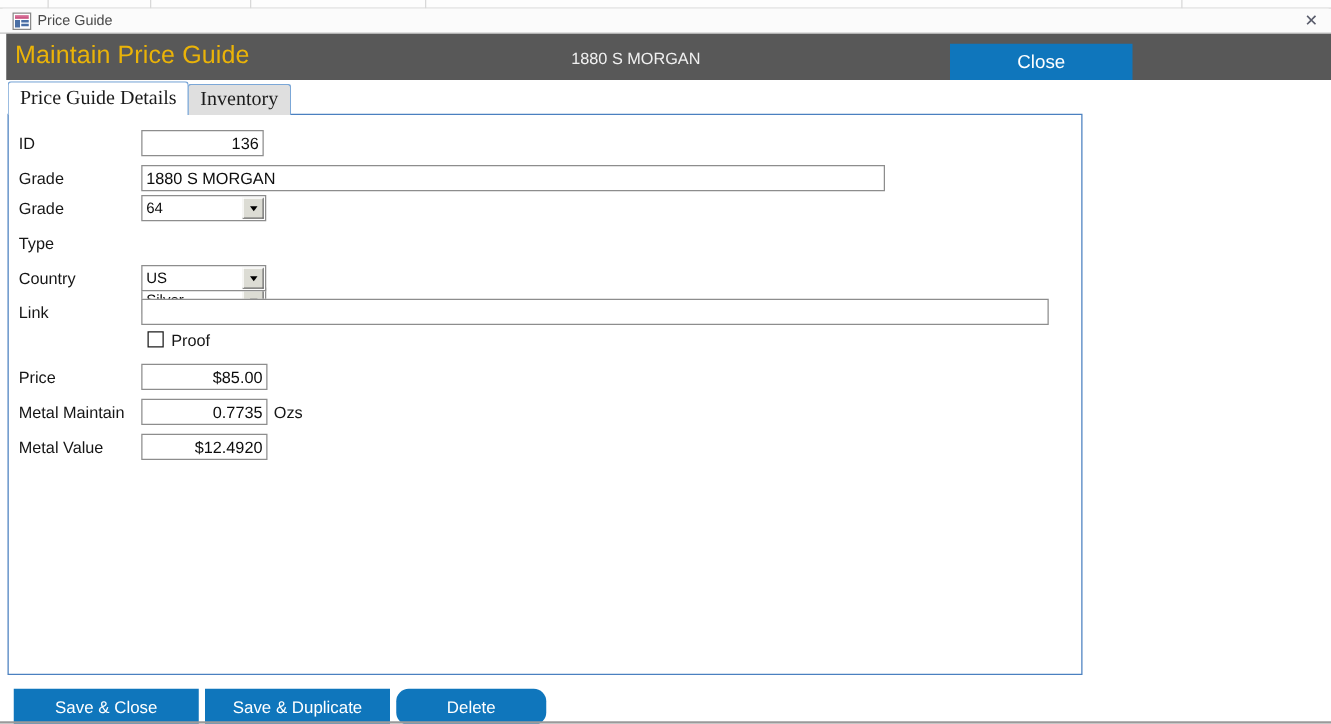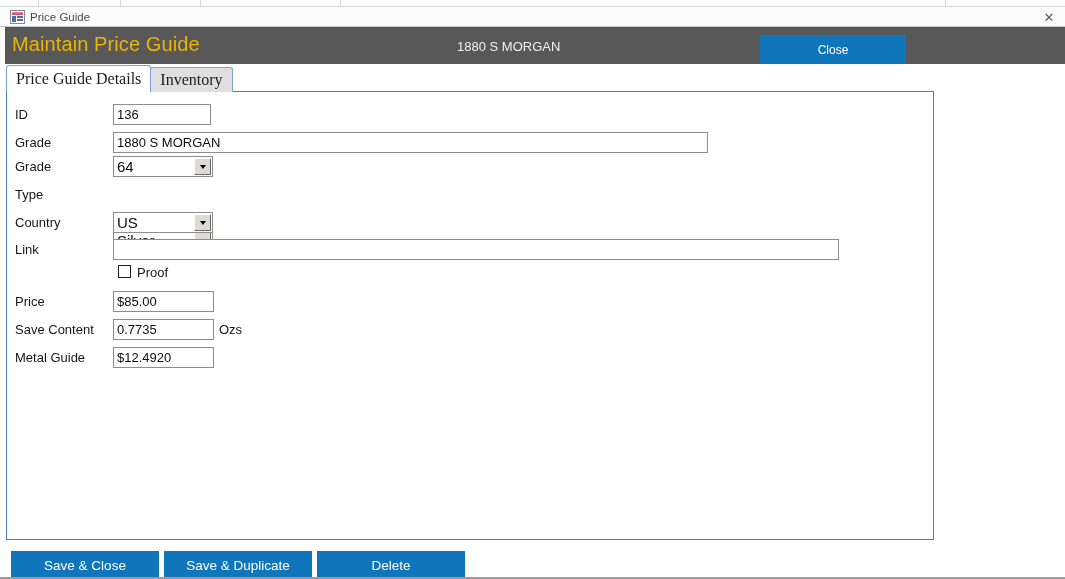"Close" .close-button { font-size: 12px -> 15px }
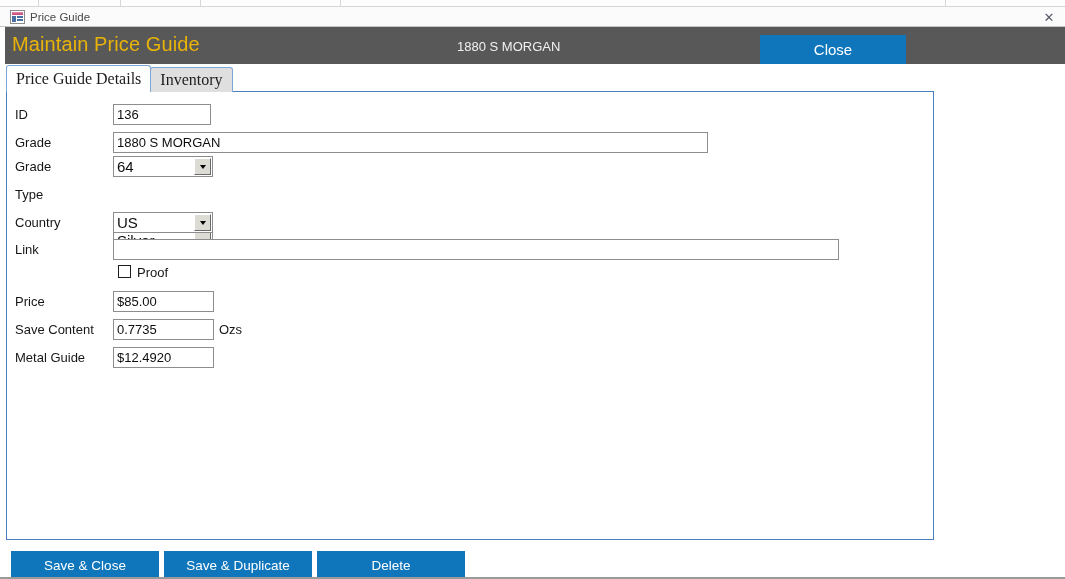"ID" .tab-panel { width: 928px -> 860px }
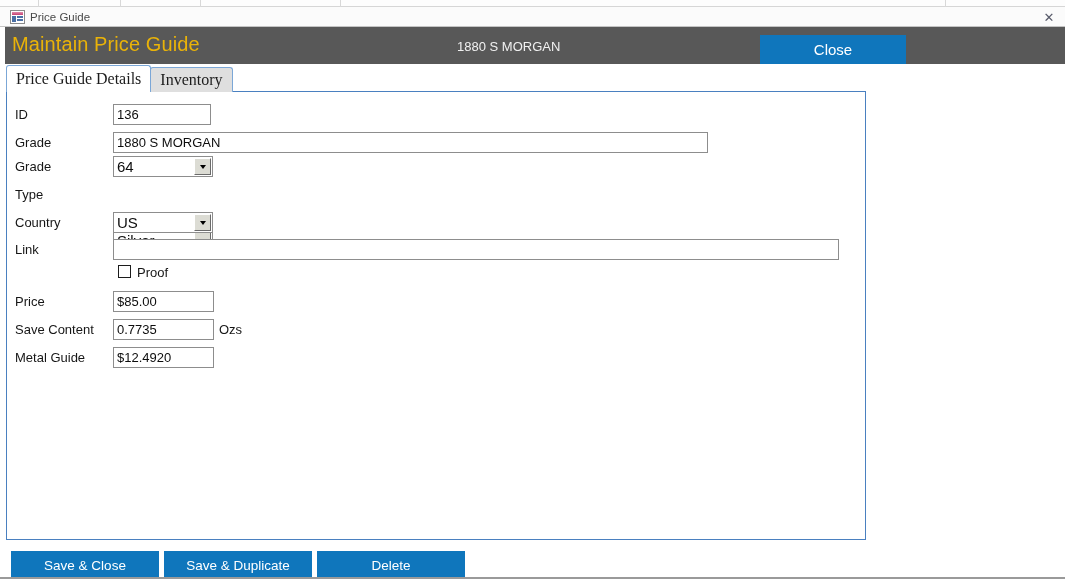"136" .textbox.right { text-align: left -> right }
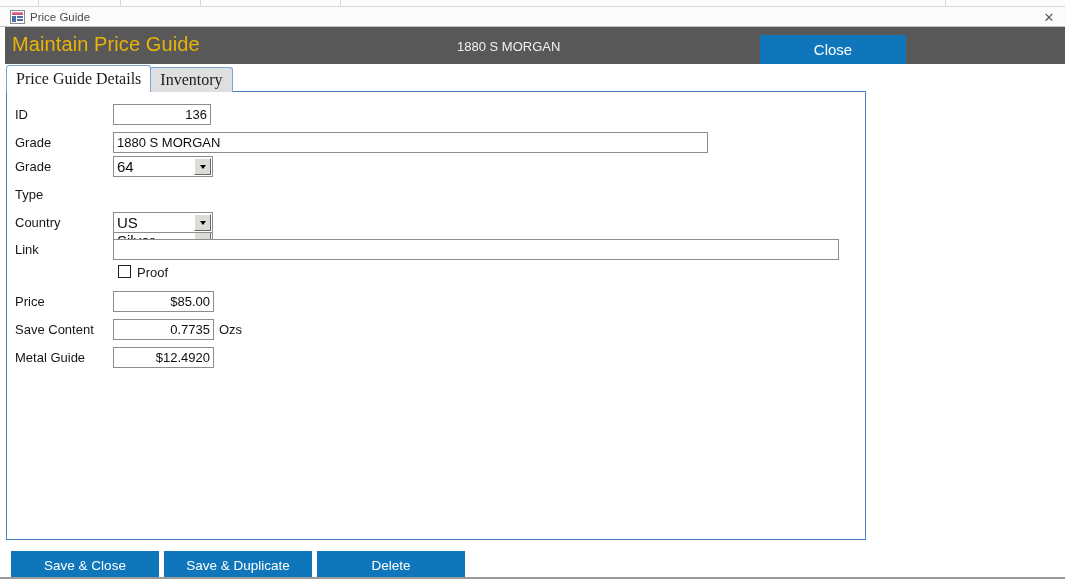"64" .combo-value { font-size: 15px -> 12px }
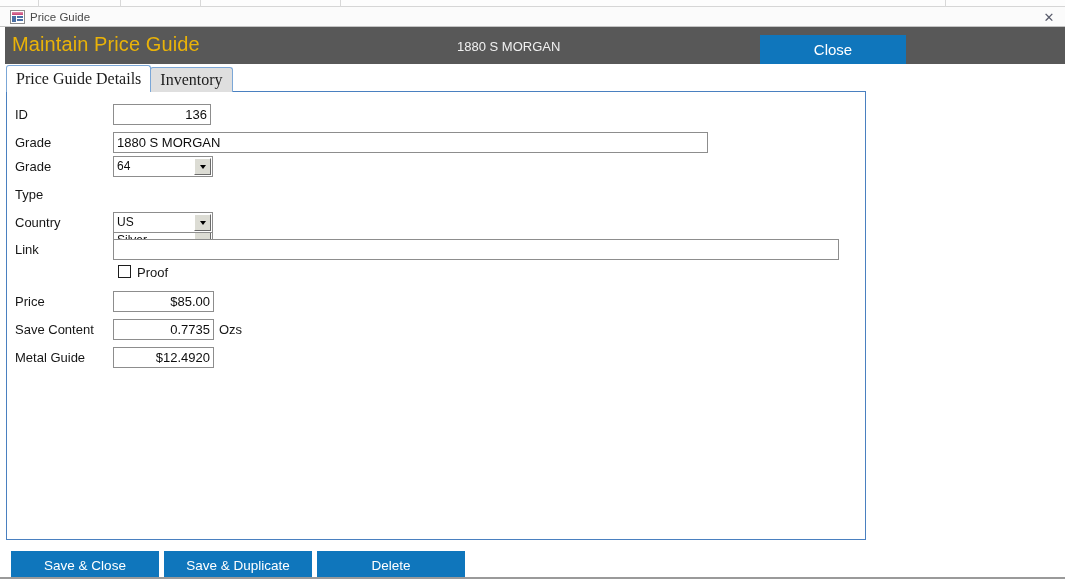"Save Content" div.field-label { text: Save Content -> Metal Maintain }
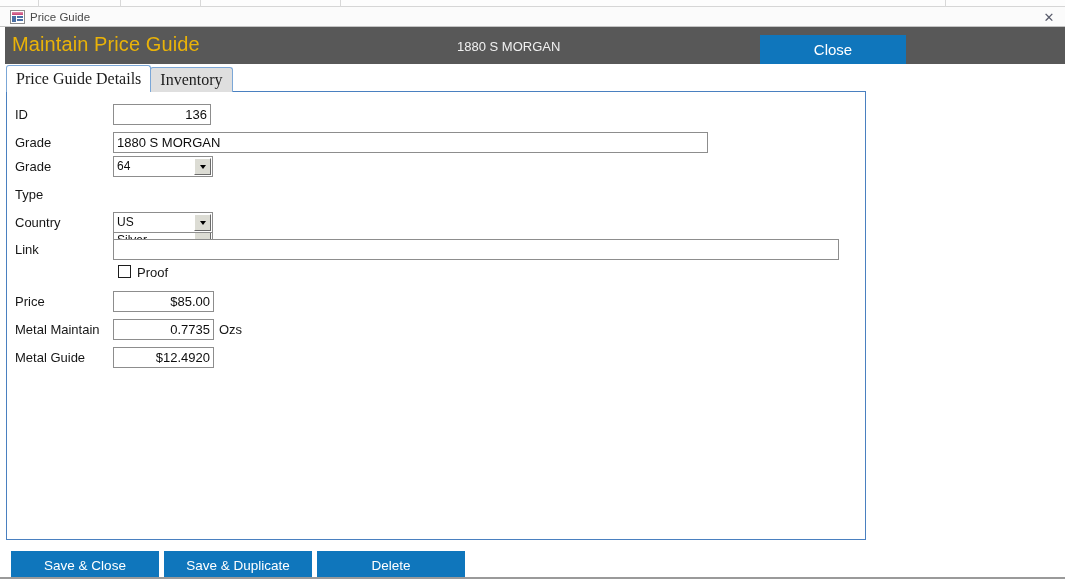"Metal Guide" div.field-label { text: Guide -> Value }
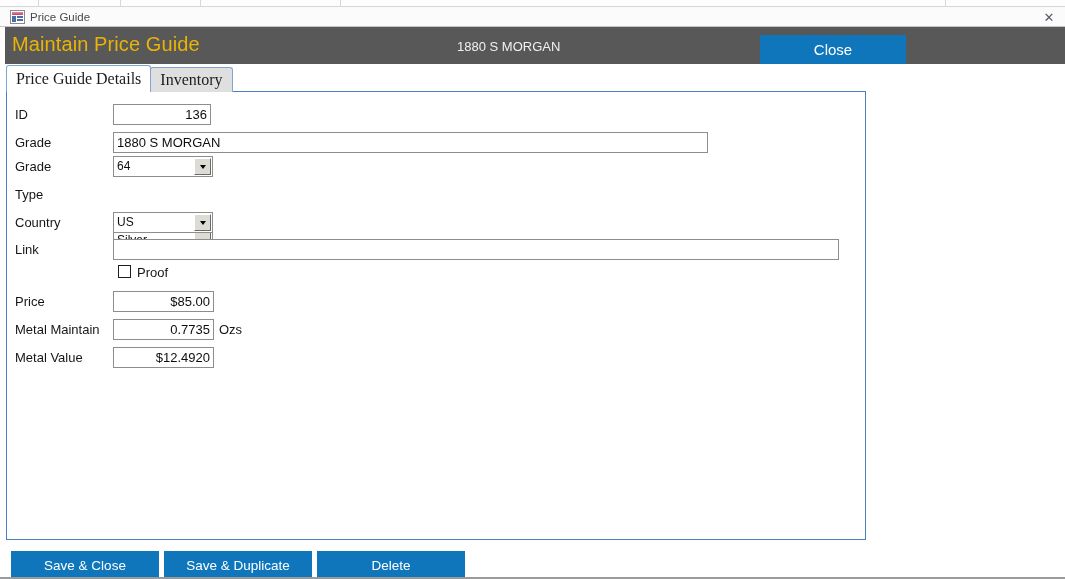"Delete" button.action-button { border-radius: none -> 10px; width: 148px -> 120px }
